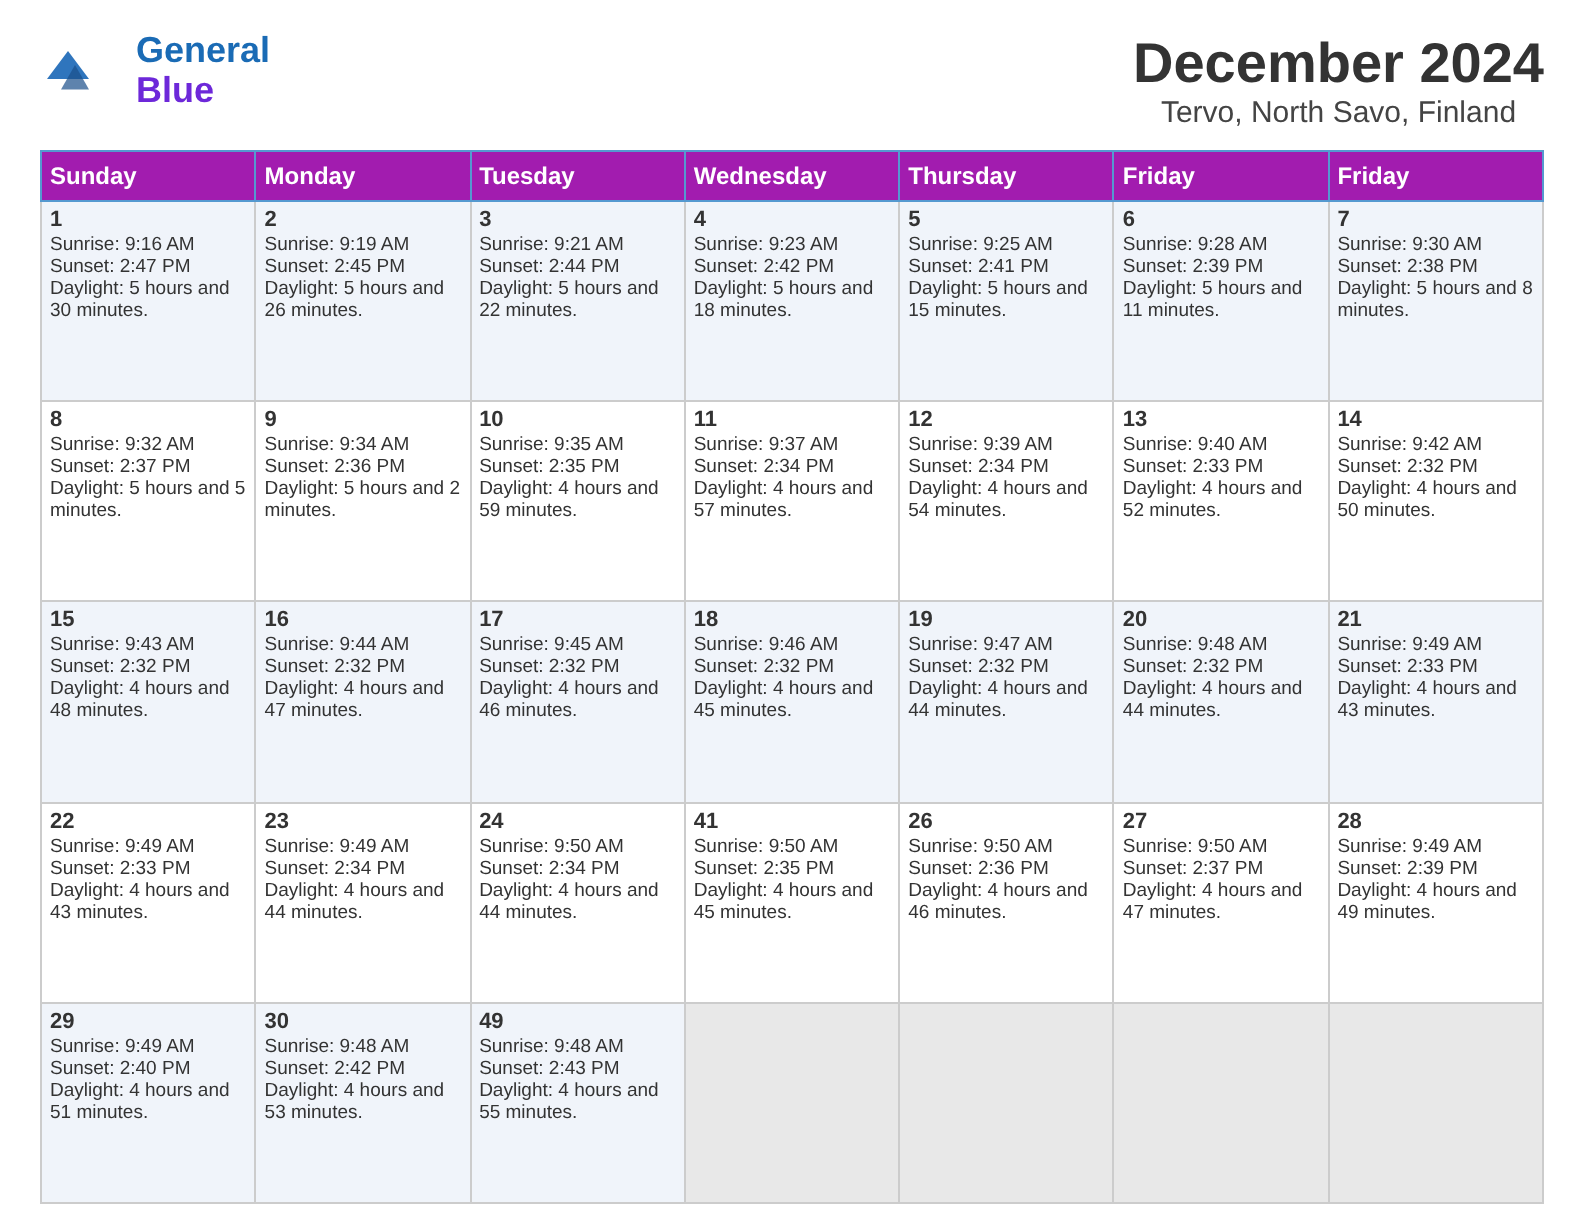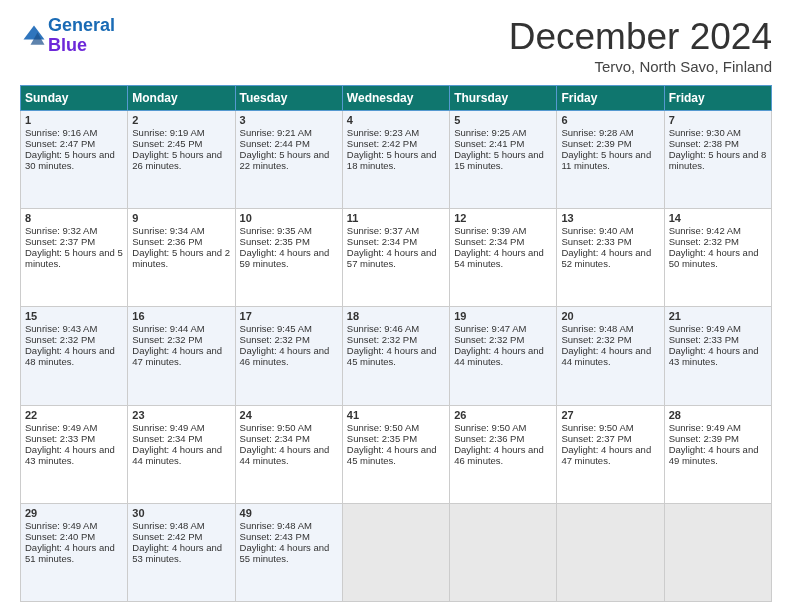"General" .logo { gap: 0 -> 20px }
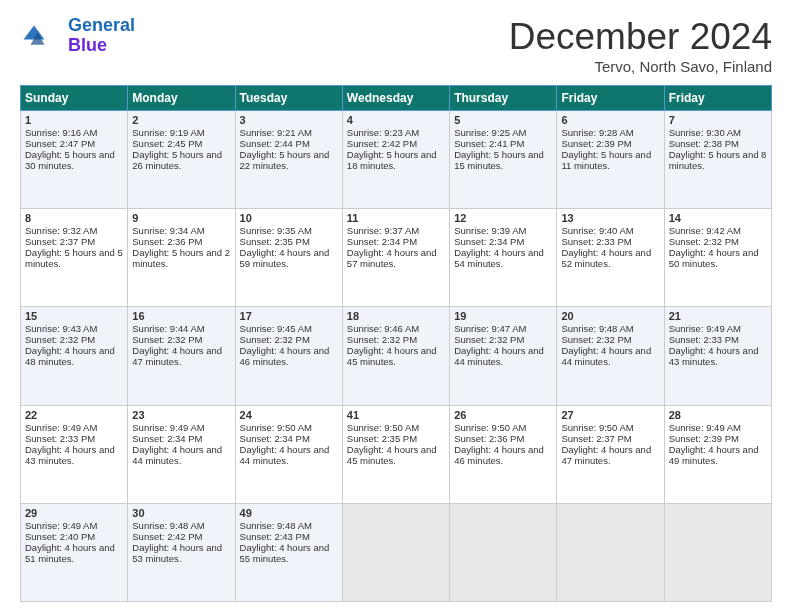"December 2024" .title-block h1 { font-size: 37px -> 28px; font-weight: normal -> bold }
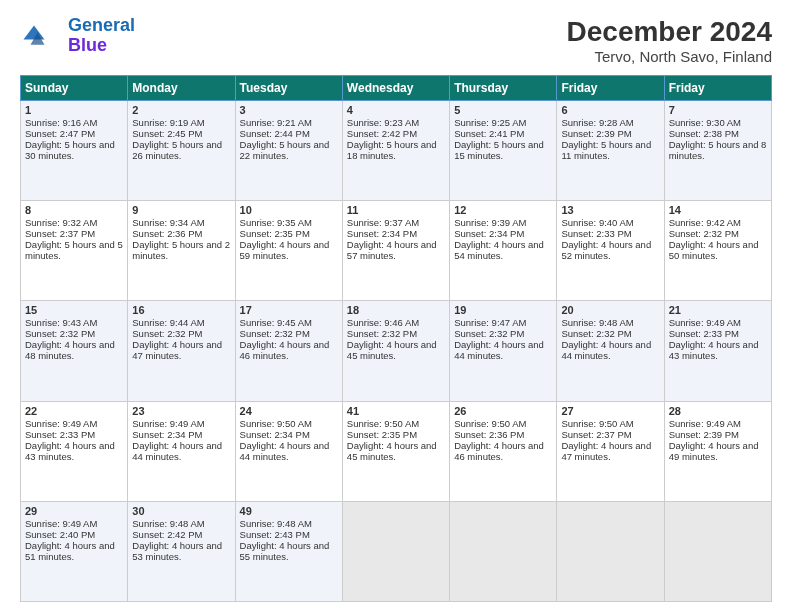"Tervo, North Savo, Finland" .title-block h2 { text-align: none -> center }
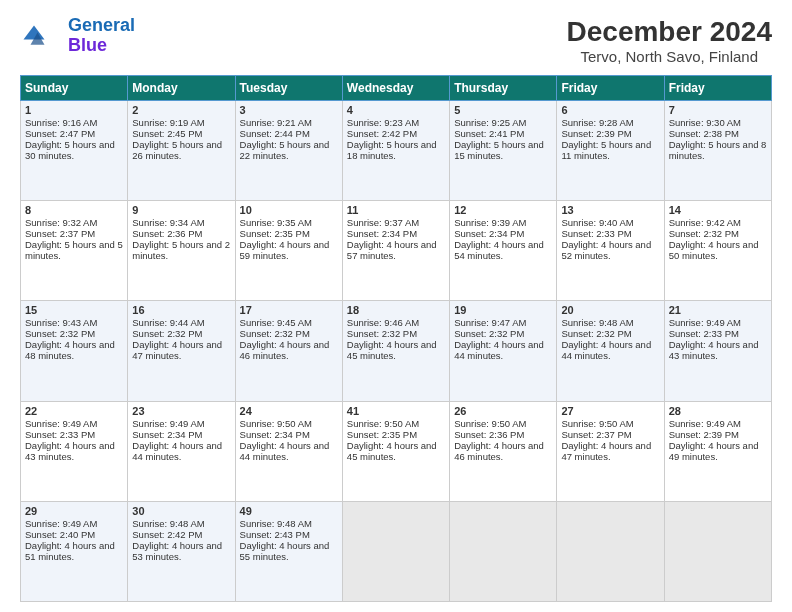"Sunday" .calendar thead tr th { background-color: #0f766e -> #a21caf }
